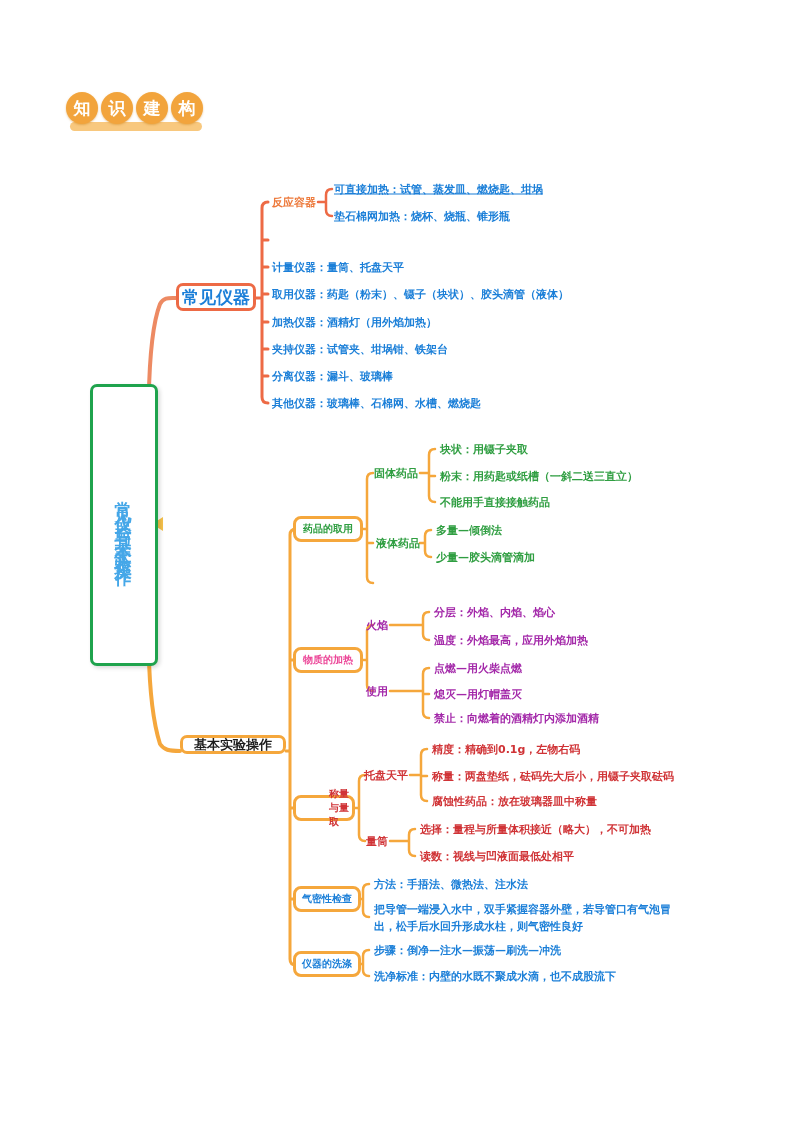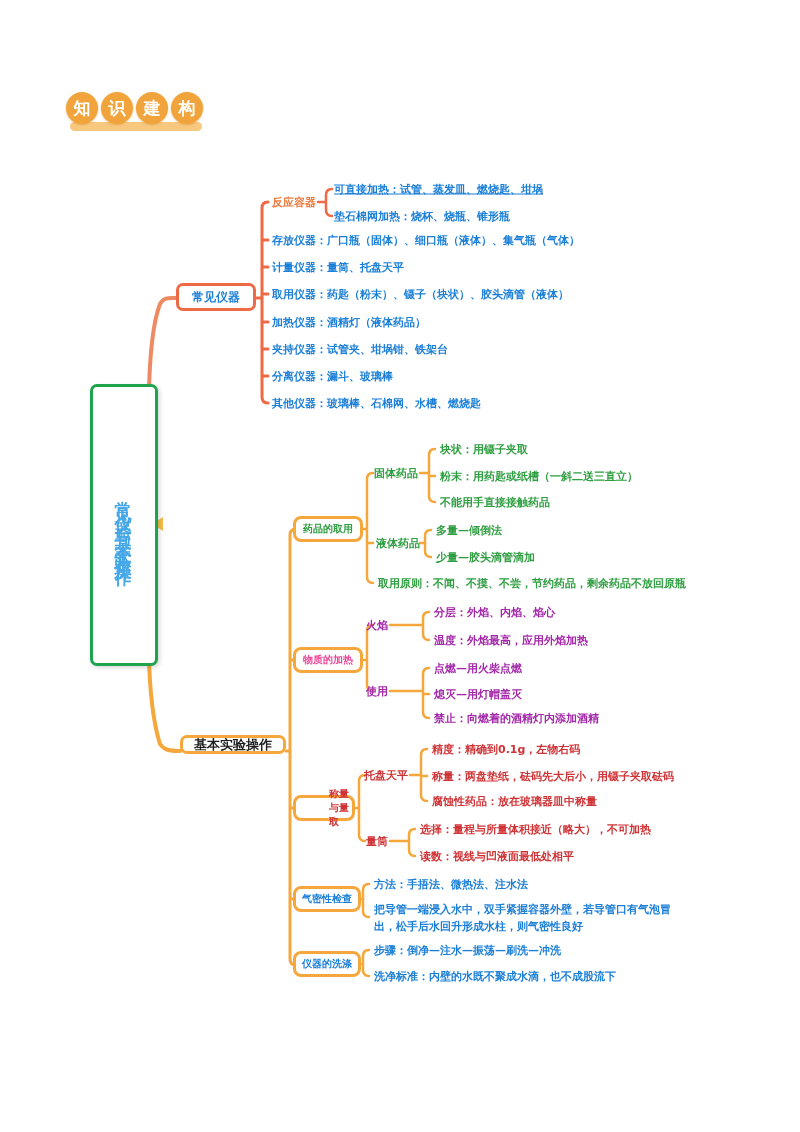"存放仪器：广口瓶（固体）、细口瓶（液体）、集气瓶（气体）" div.leaf { html: <div>存放仪器：广口瓶（固体）、细口瓶（液体）、集气瓶（气体）</div> -> none }
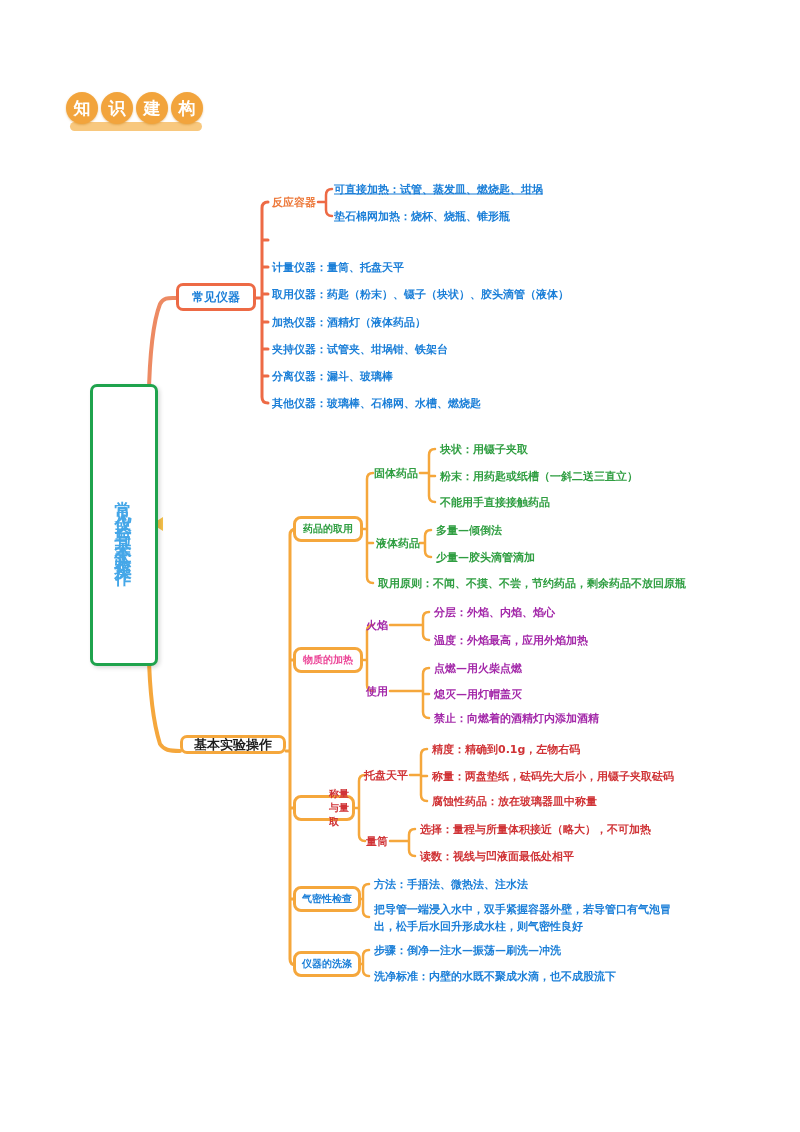"常见仪器" .n-coral span { font-size: 12px -> 17px }
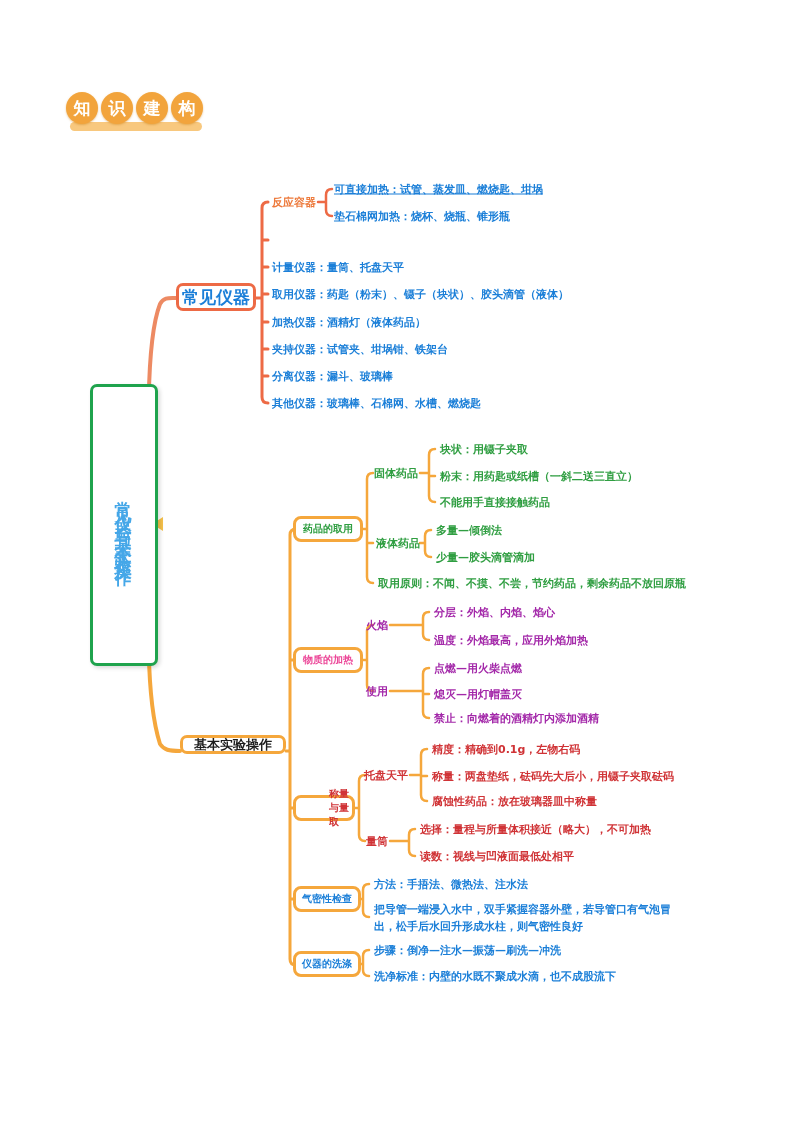"加热仪器：酒精灯（液体药品）" div.leaf { text: 液体药品 -> 用外焰加热 }
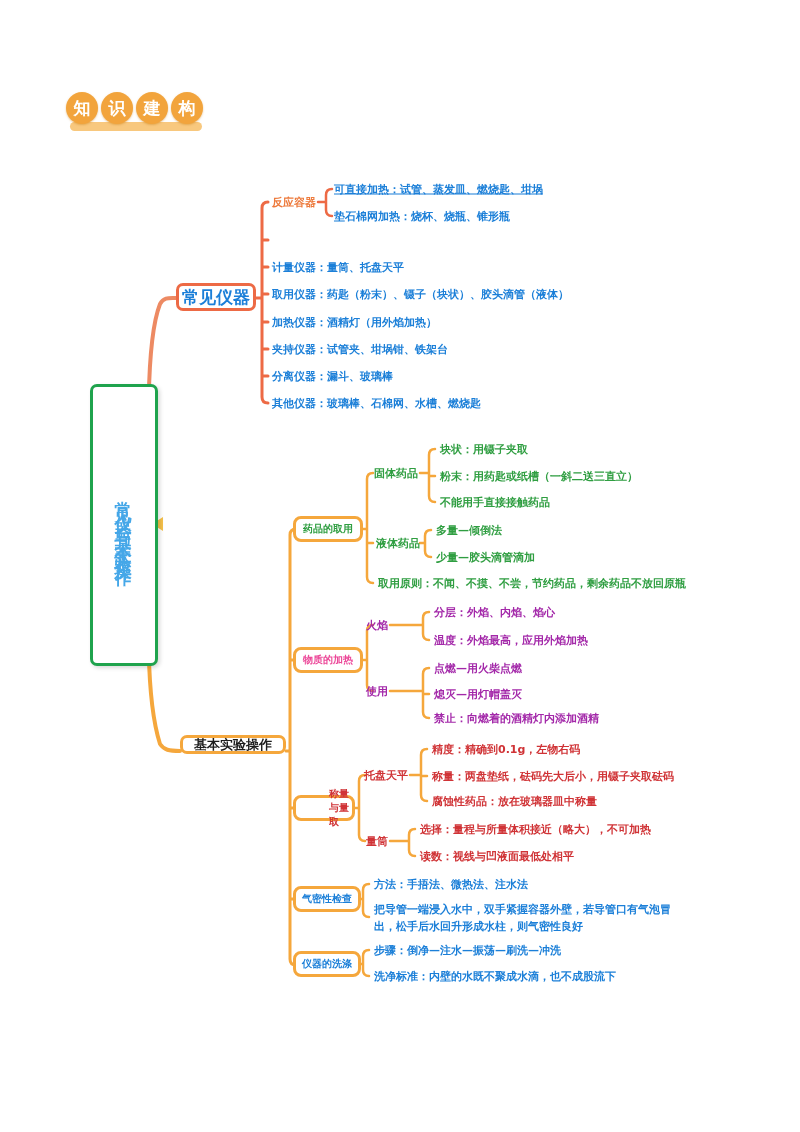"取用原则：不闻、不摸、不尝，节约药品，剩余药品不放回原瓶" div.leaf { html: <div>取用原则：不闻、不摸、不尝，节约药品，剩余药品不放回原瓶</div> -> none }
